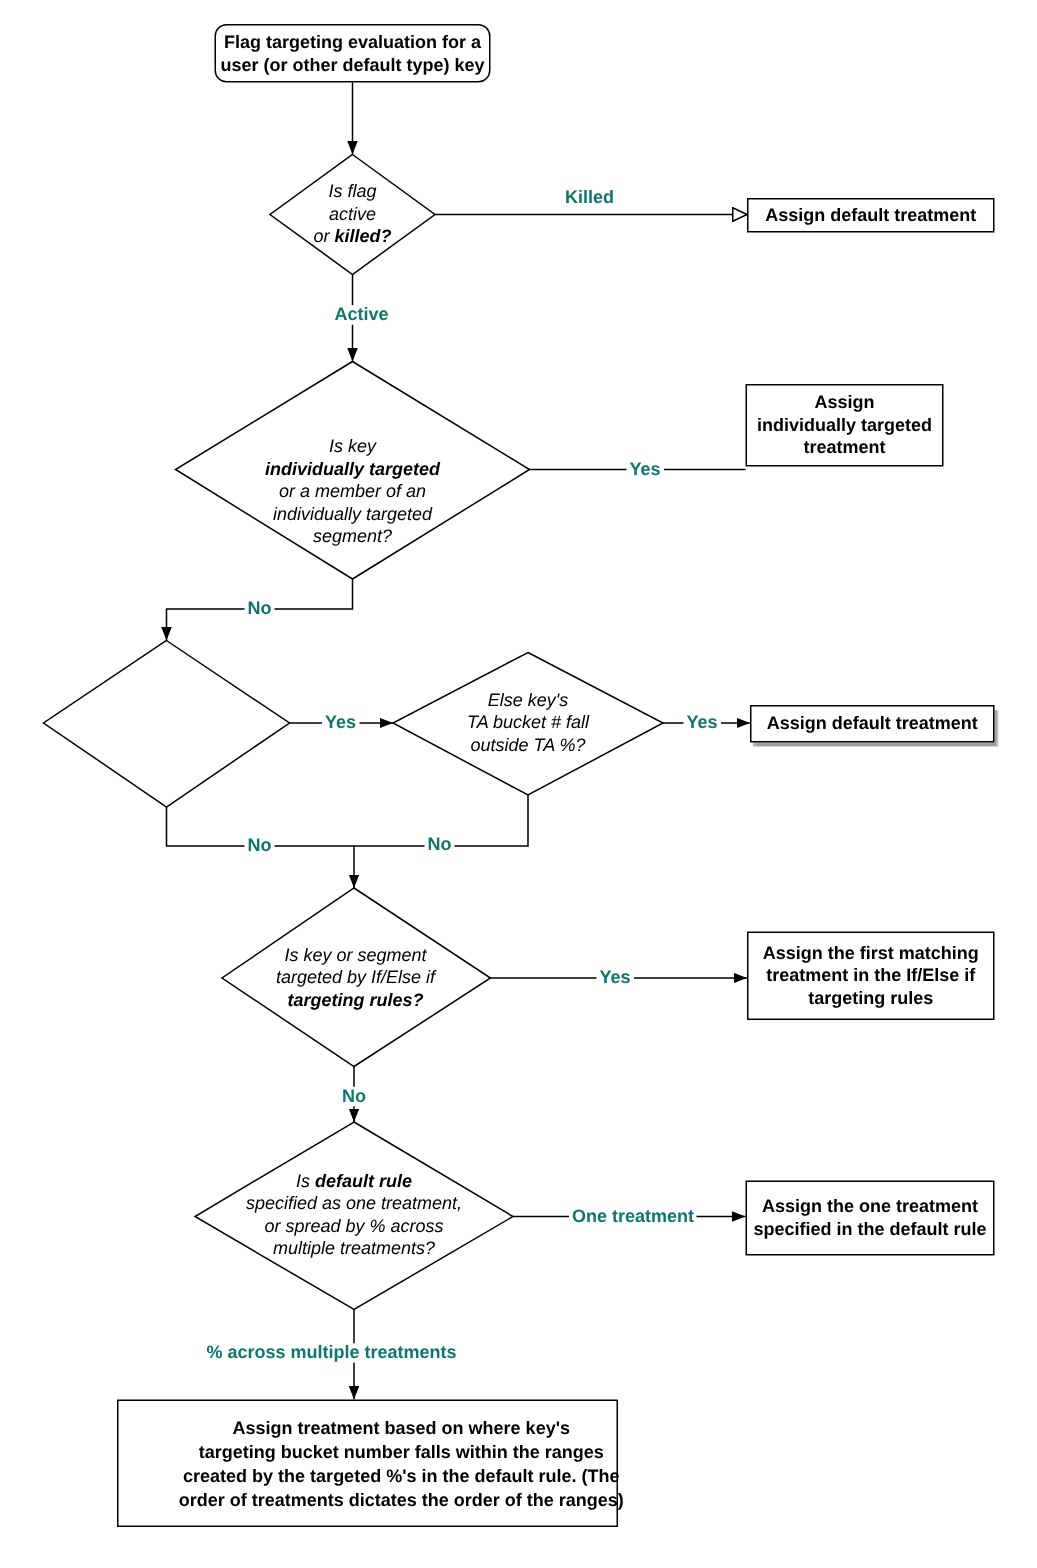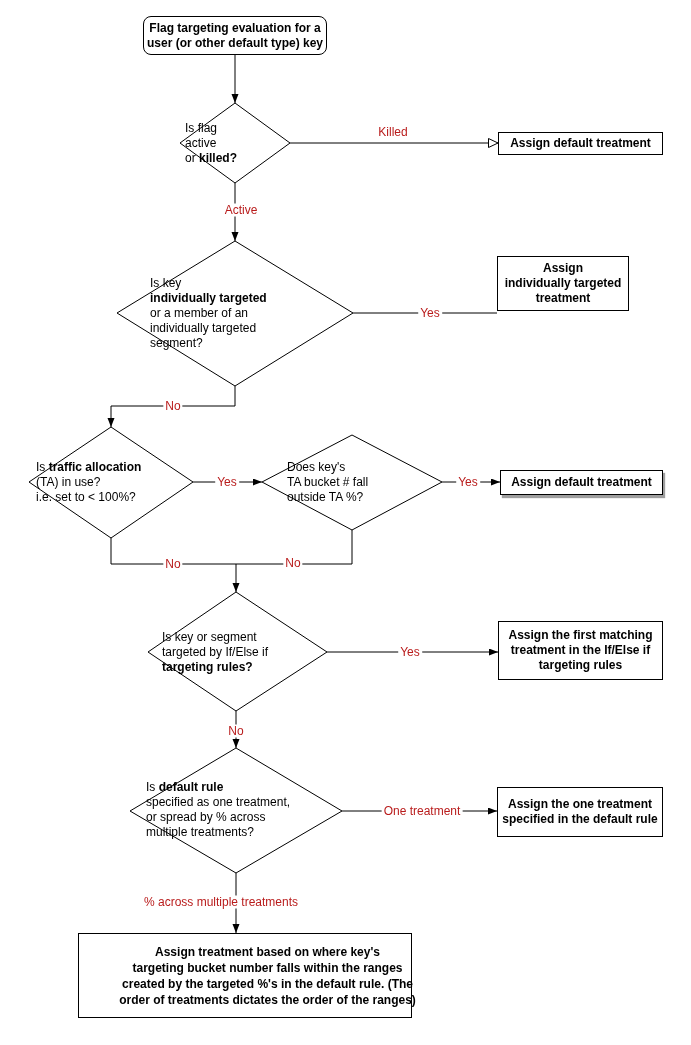"Is flag" .dtext { font-style: none -> italic; text-align: left -> center }
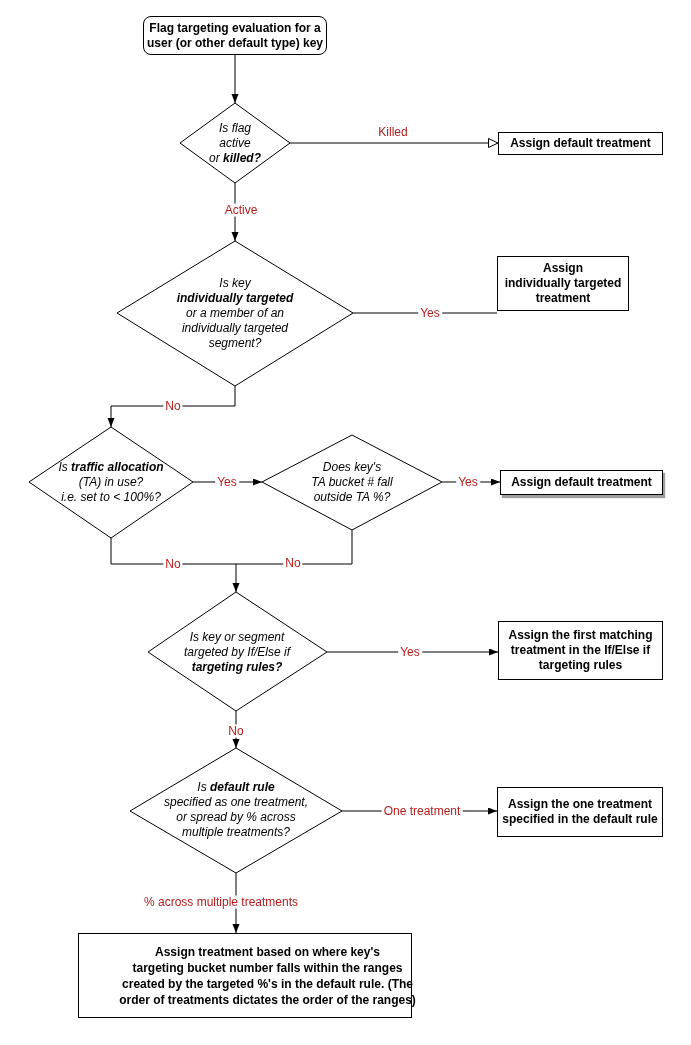"Killed" .elabel { color: #b91c1c -> #0f766e; font-weight: none -> bold }
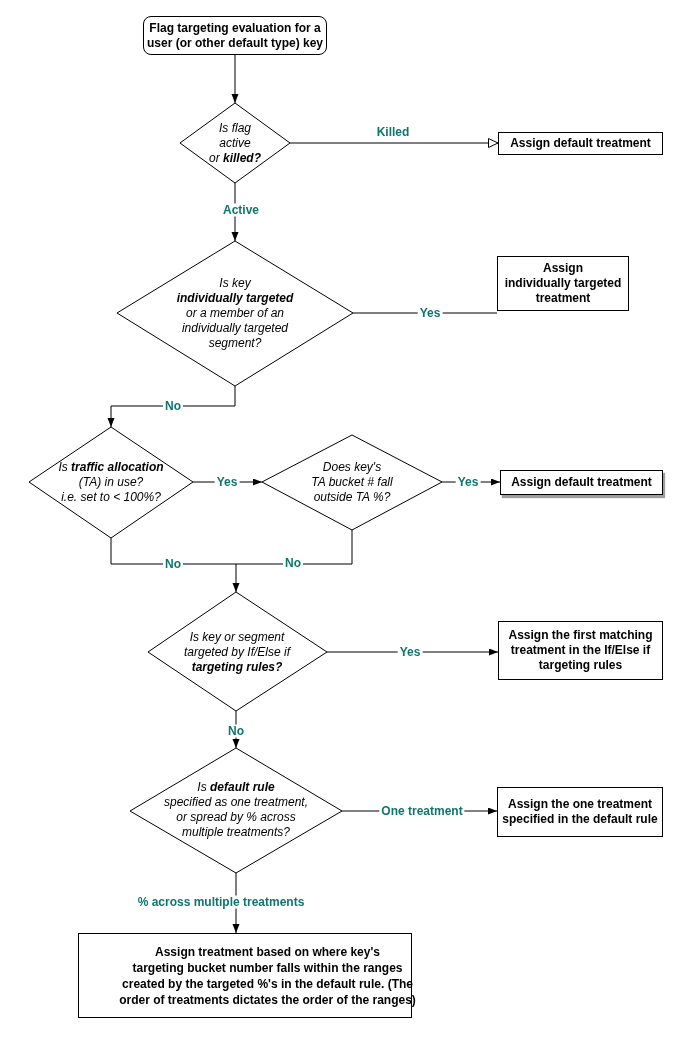"Is key" div.dtext { top: 313px -> 328px }
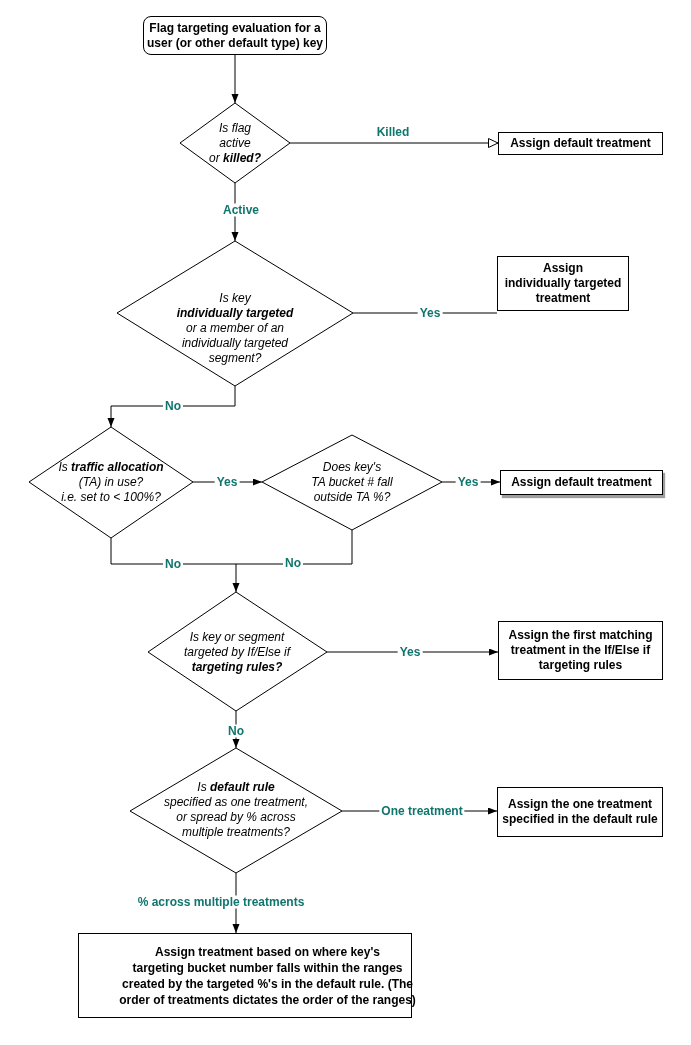"Is traffic allocation" div.dtext { html: <div> <div><span>Is </span><span>traffic allocation</span></div> <div><span>(TA) in use?</span></div> <div><span>i.e. set to &lt; 100%?</span></div> </div> -> none }
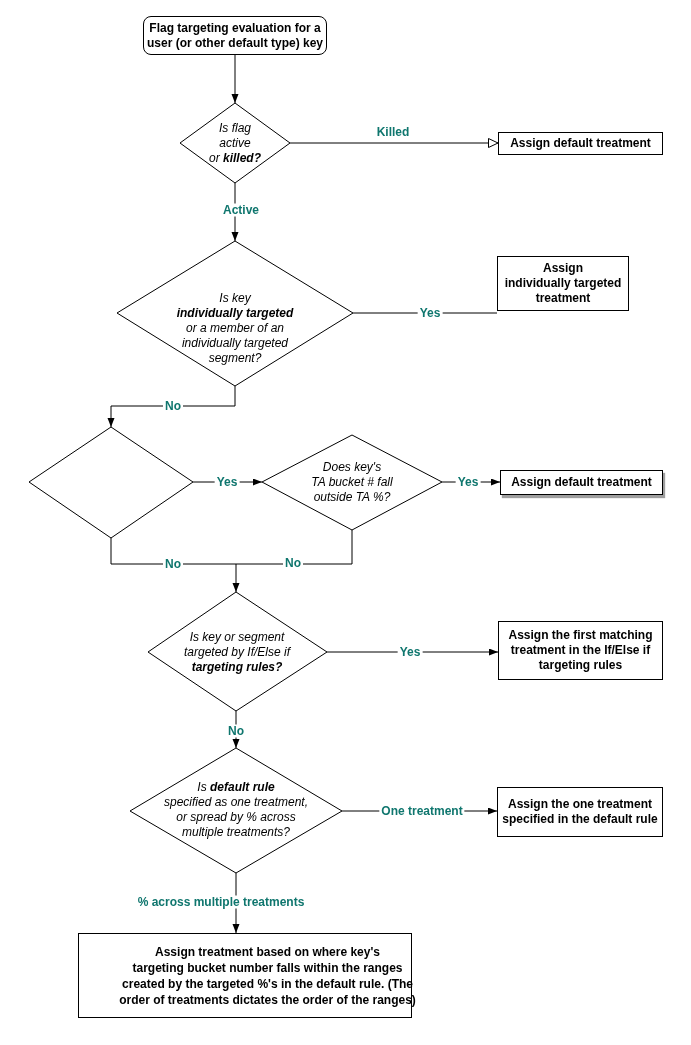"Does key's" span { text: Does -> Else }
